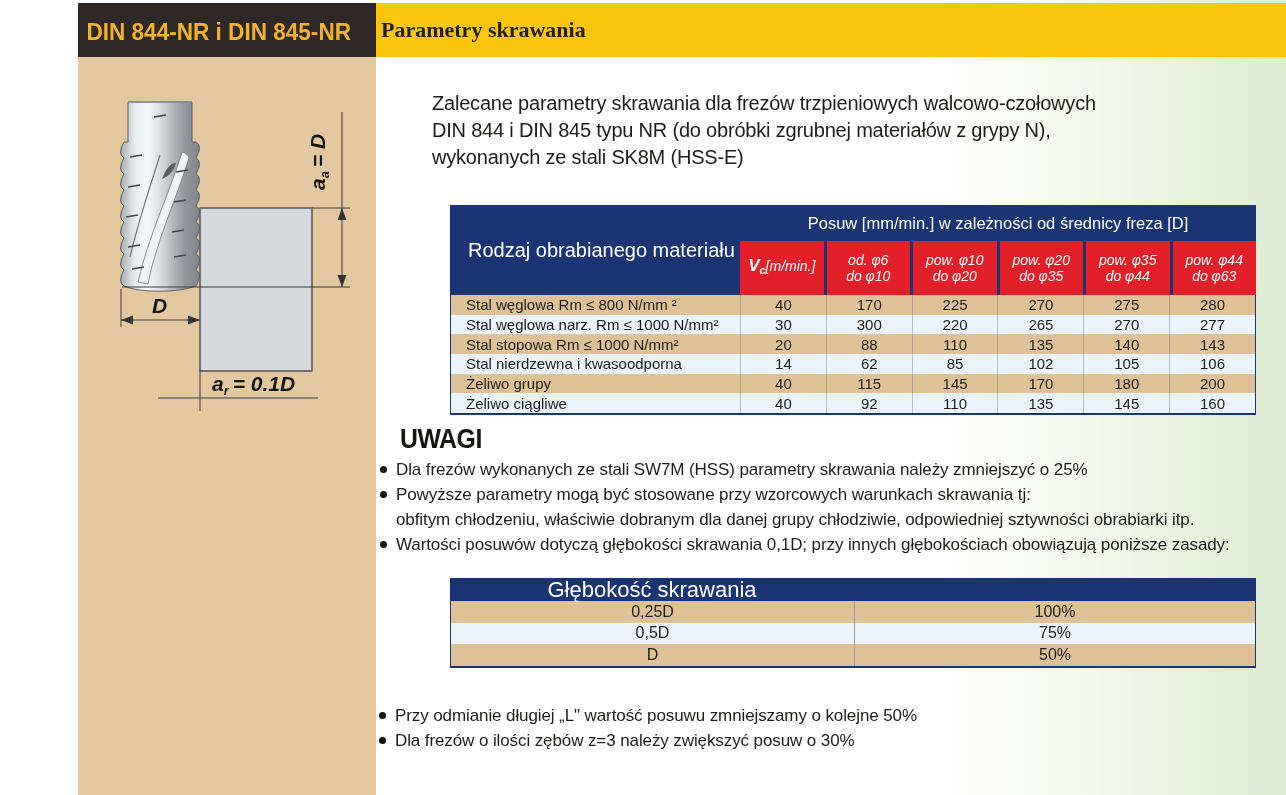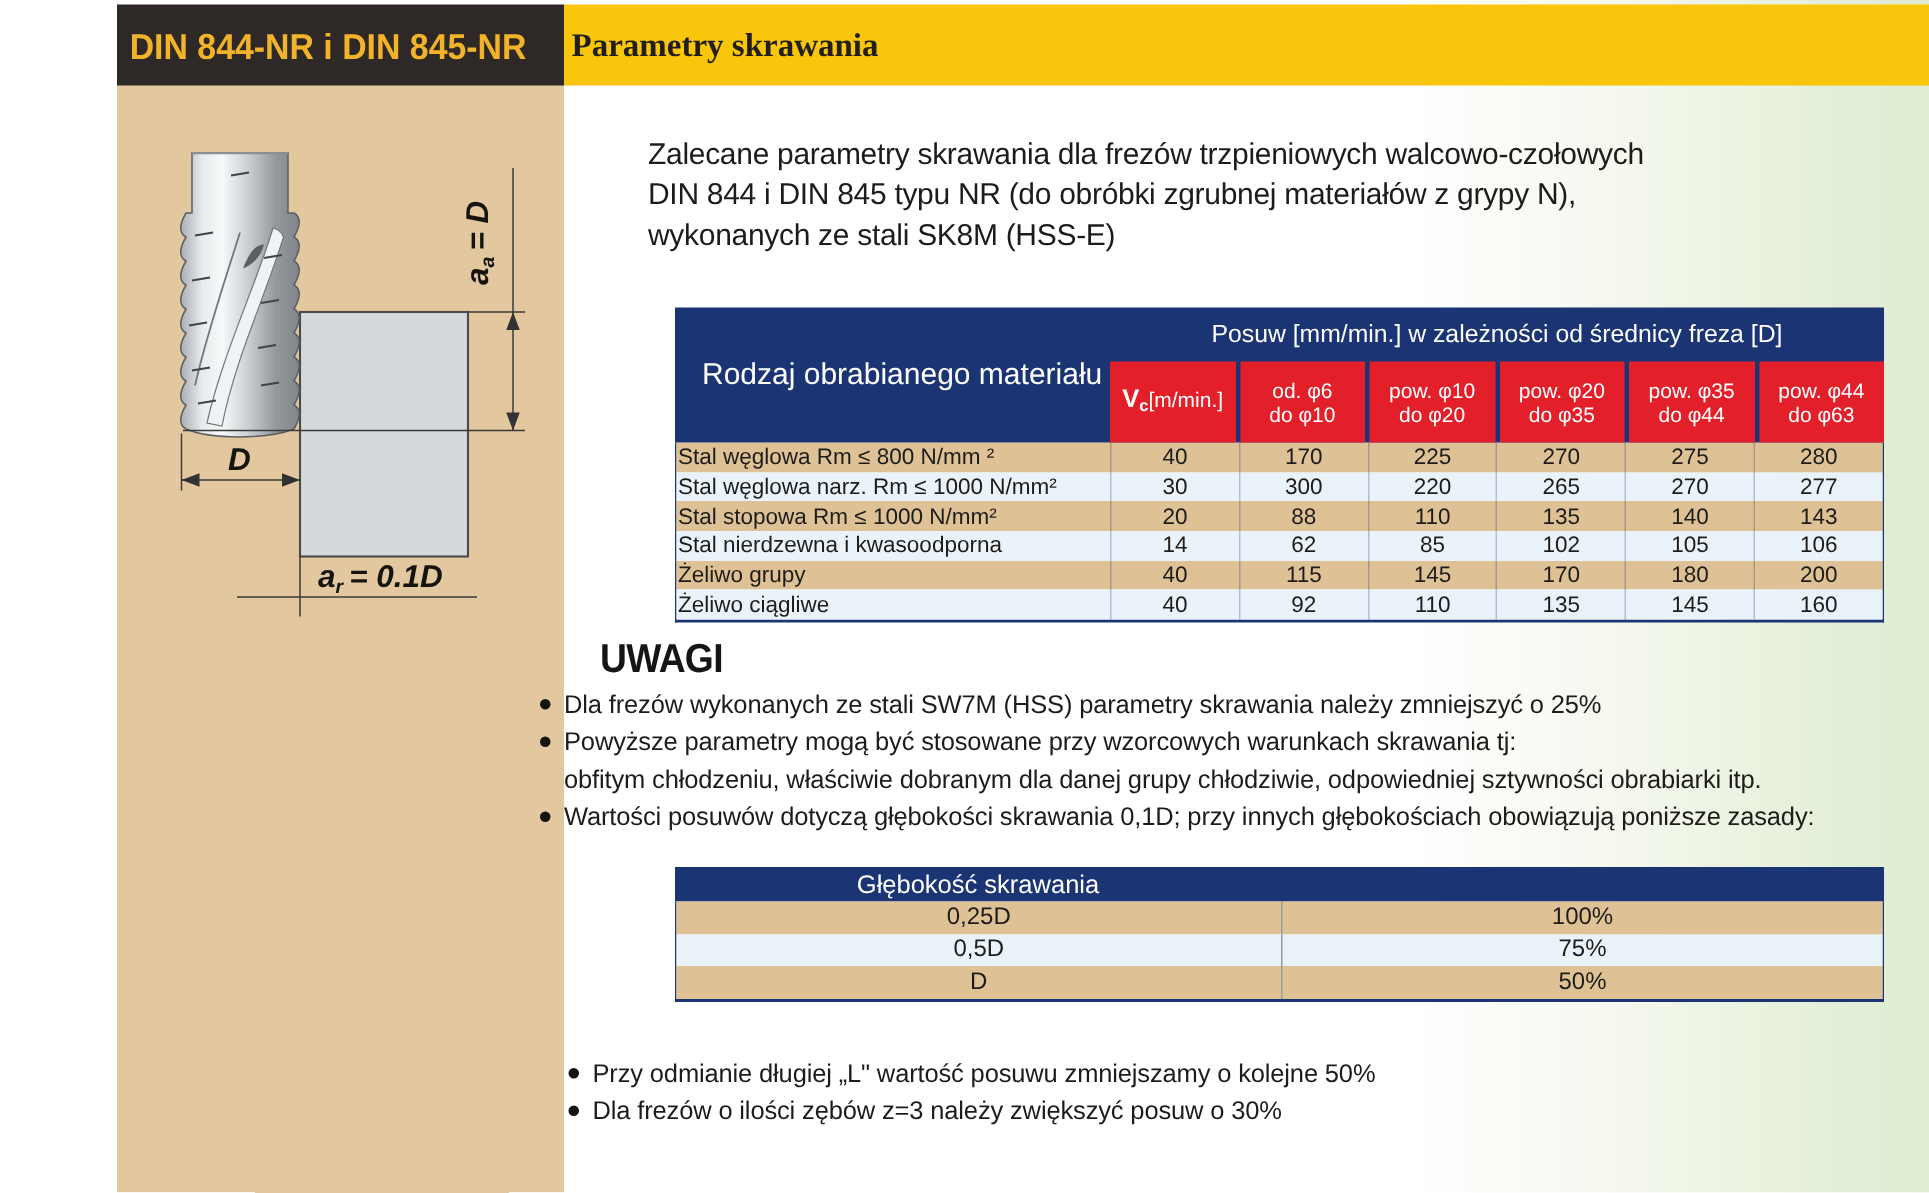"Vc[m/min.]" .red-cell { font-style: none -> italic }
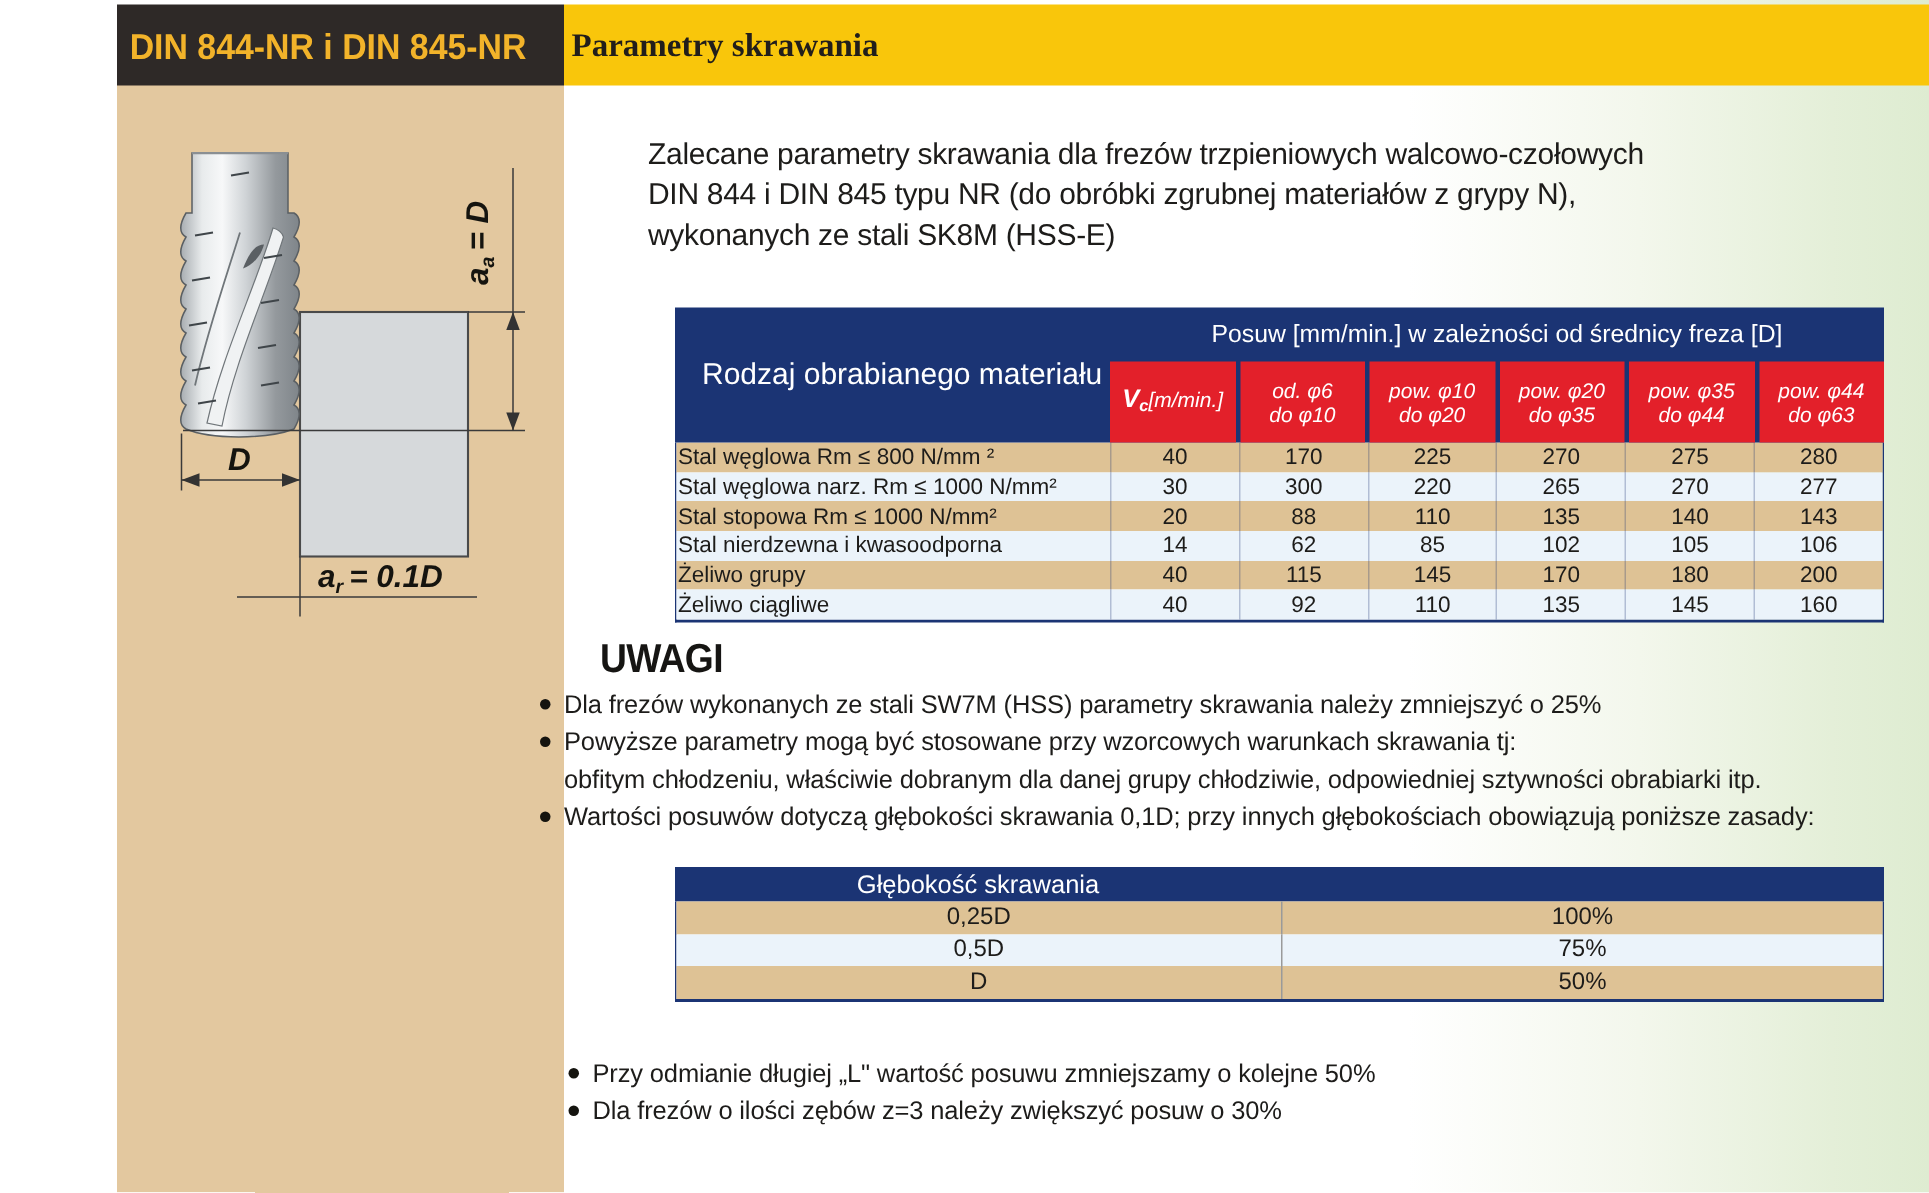"Stal węglowa Rm ≤ 800" .mat-cell { padding-left: 1px -> 15px }
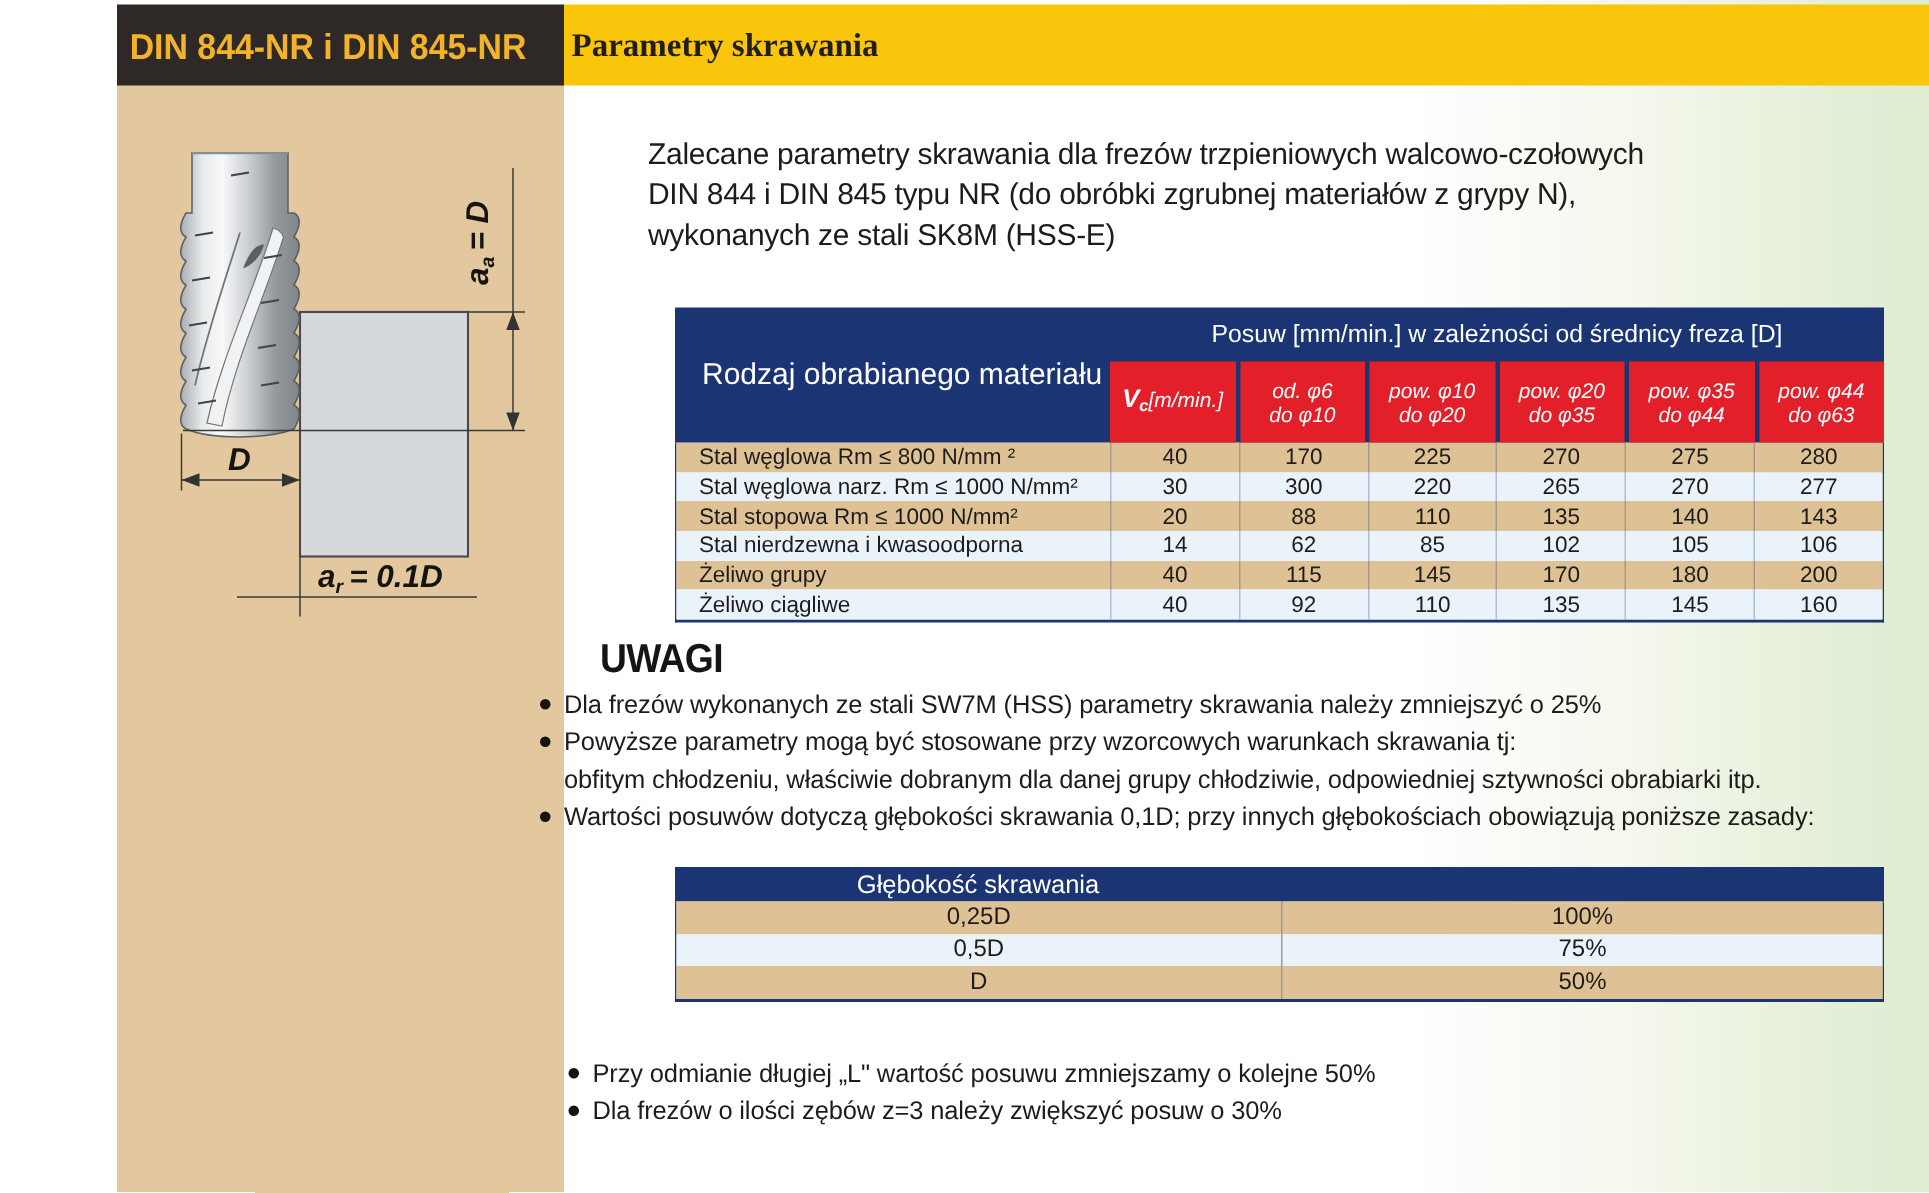"Dla frezów wykonanych ze stali" .bullets.upper { left: 360px -> 380px }
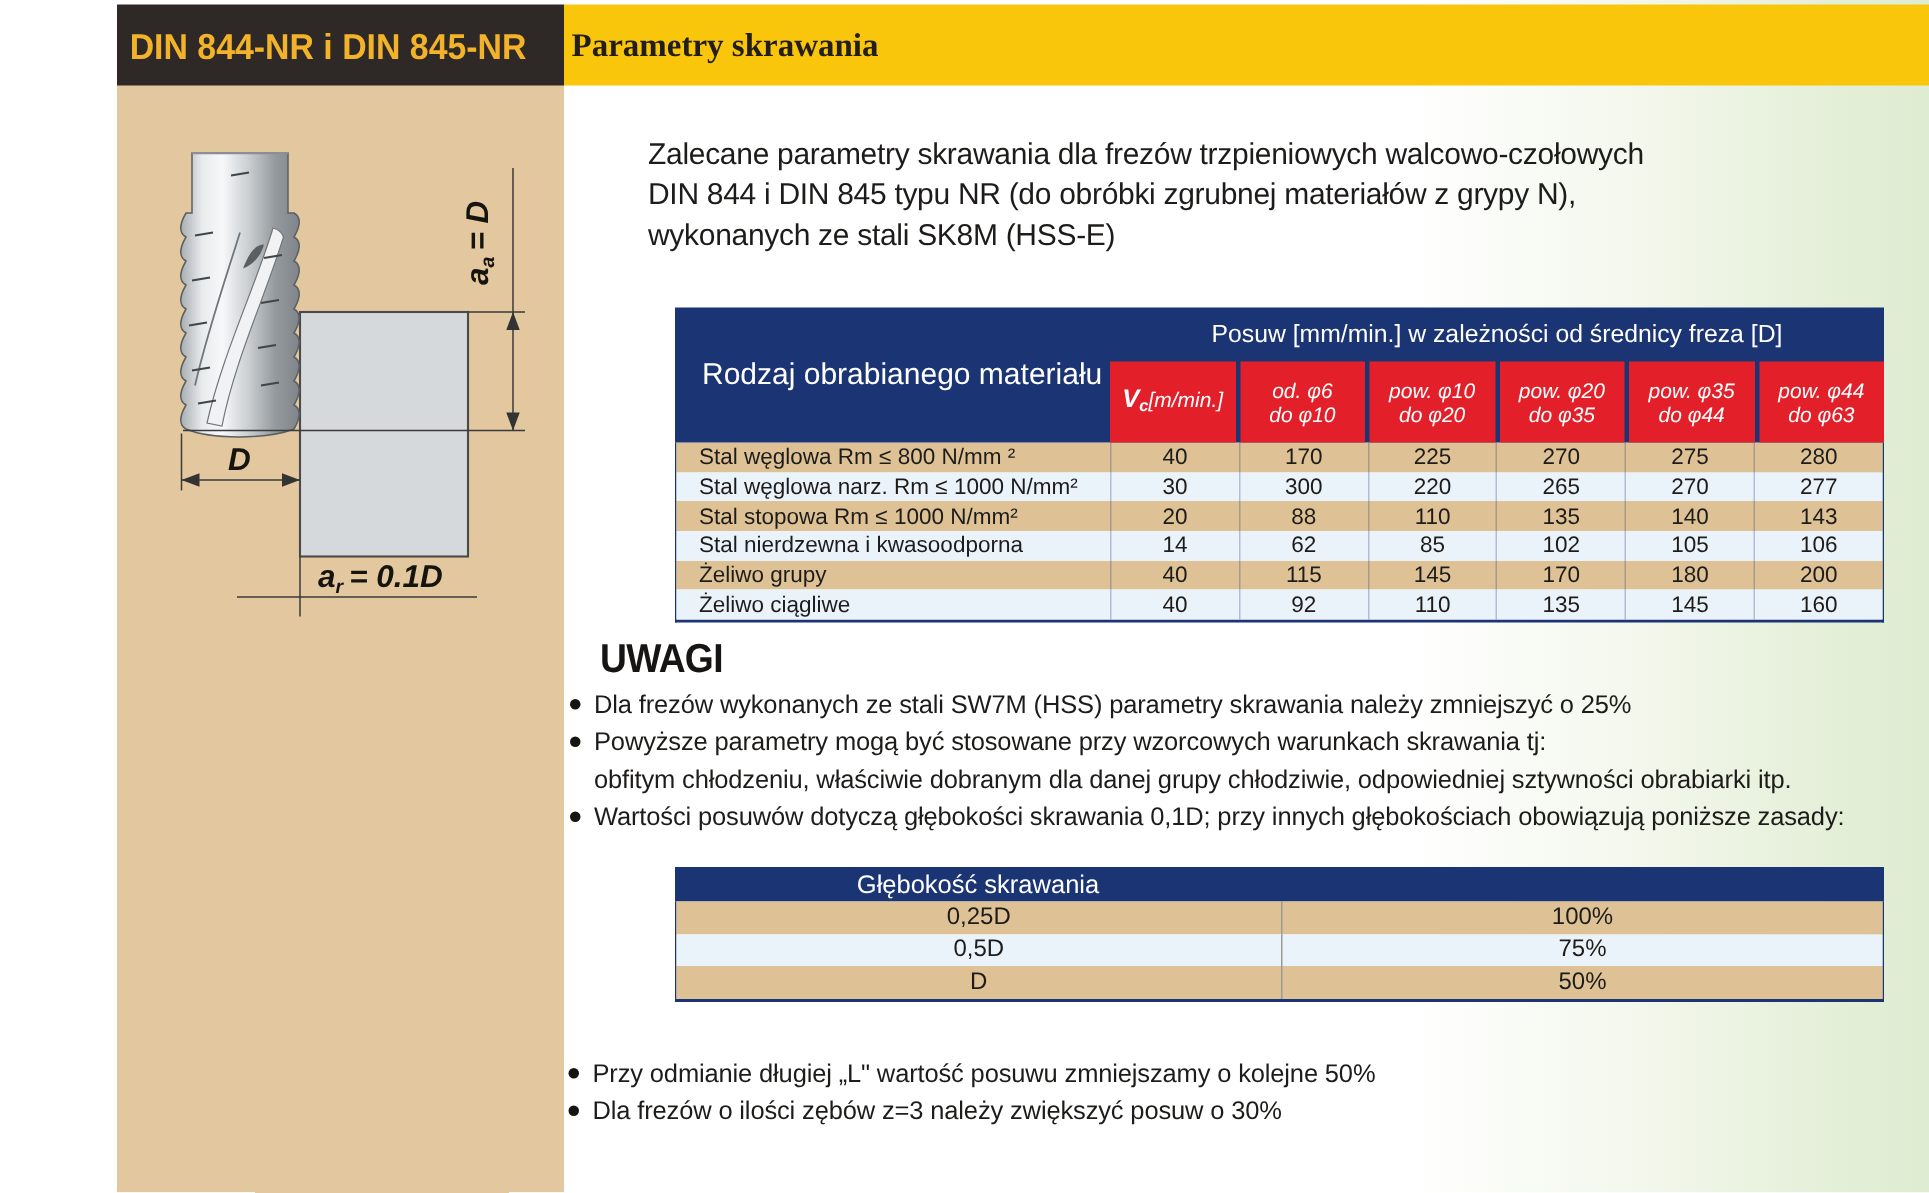"Głębokość skrawania" .dt-head { font-size: 17px -> 22px }
